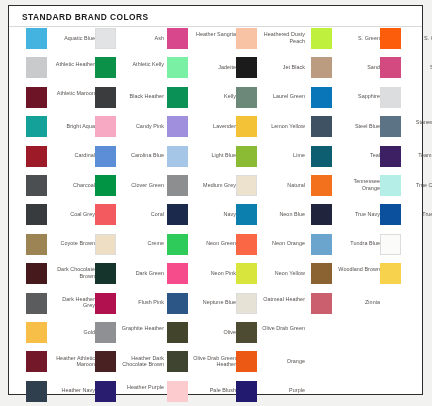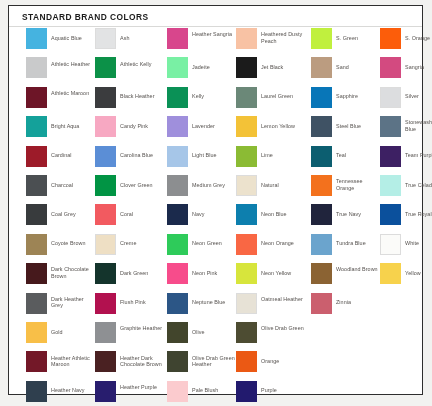"STANDARD BRAND COLORS" #panel-inner { text-align: none -> right }
